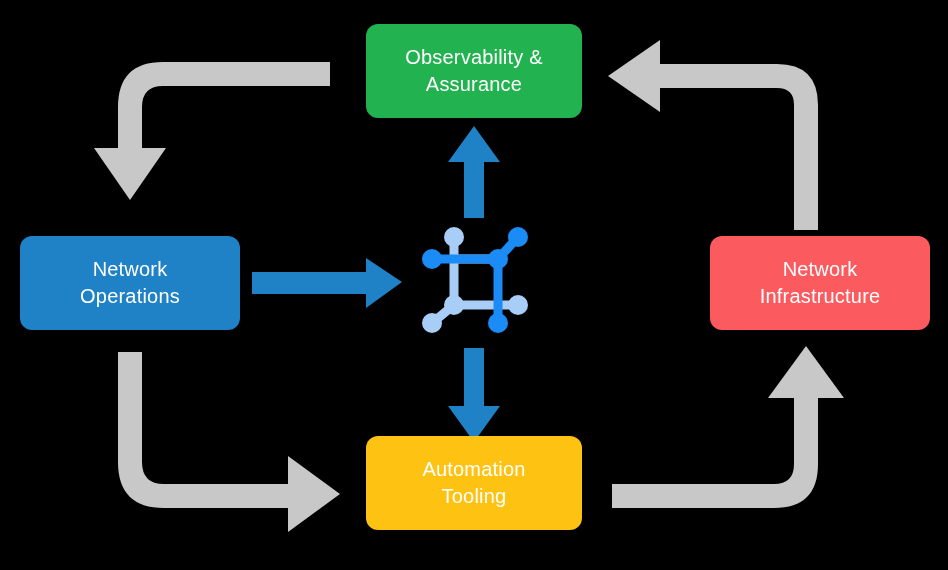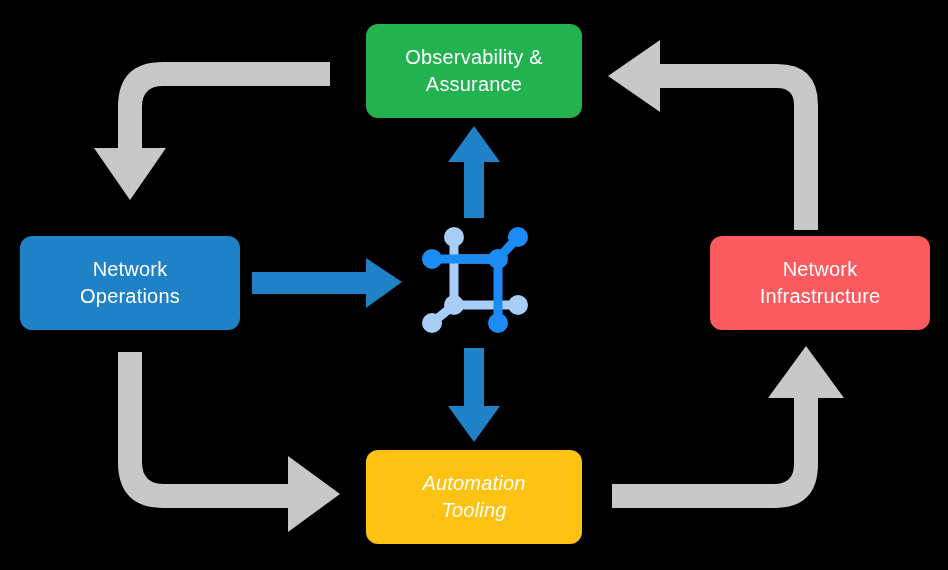"Automation" #box-automation-tooling { font-style: italic -> none; top: 450px -> 436px }
